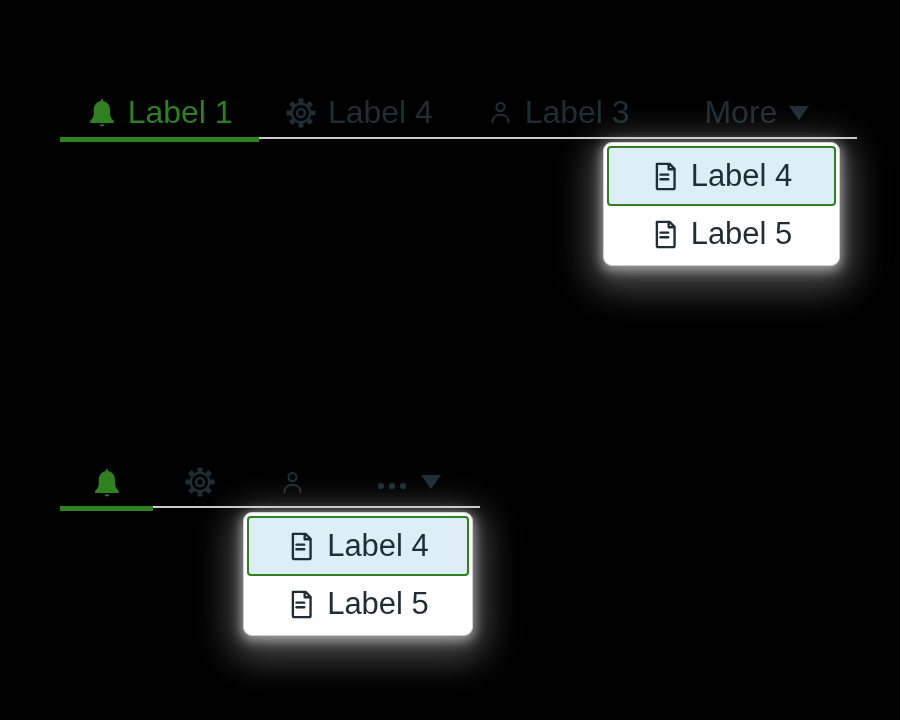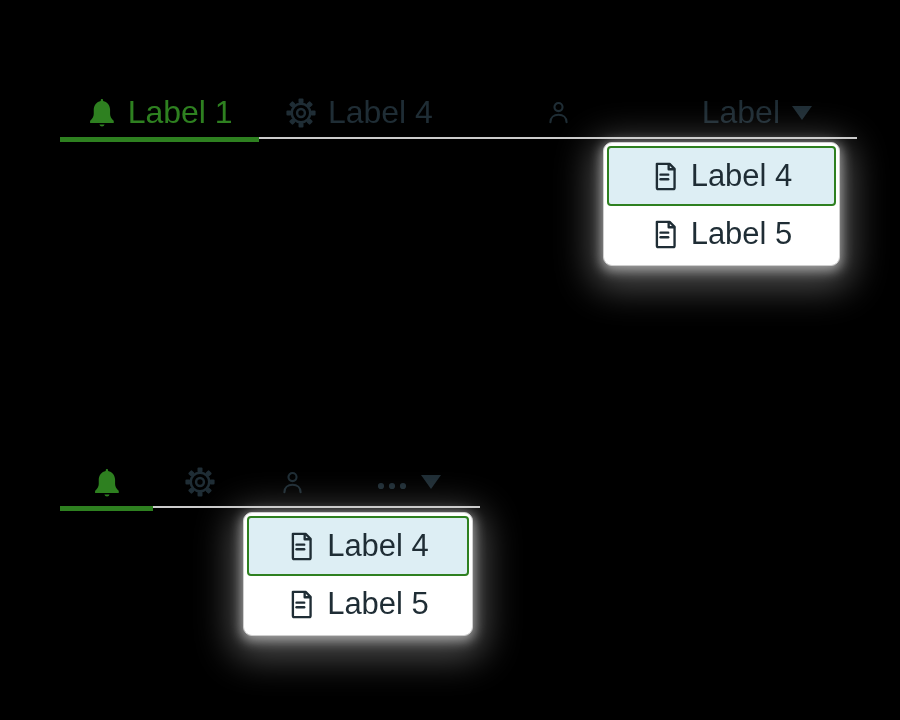"Label 3" span.tab-label { html: none -> <span>Label 3</span> }
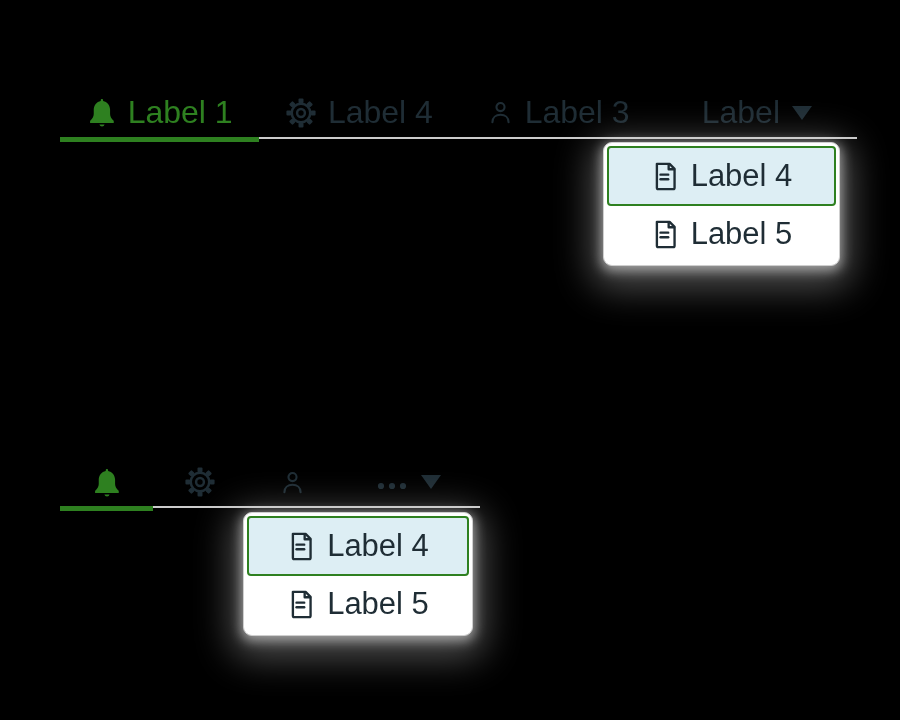"Label" span.tab-label { text: Label -> More }
